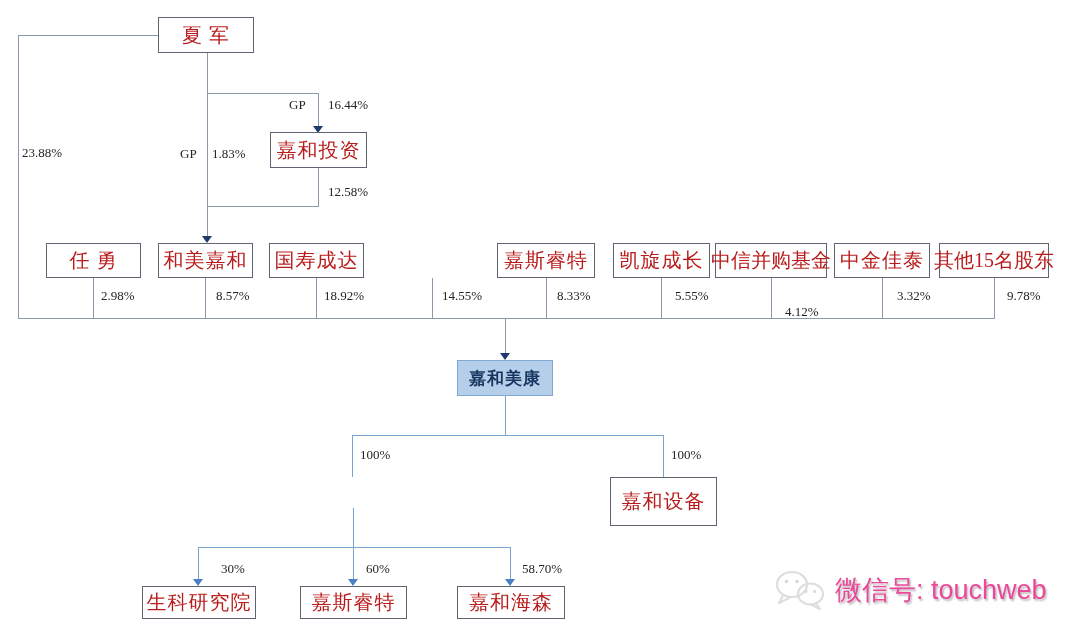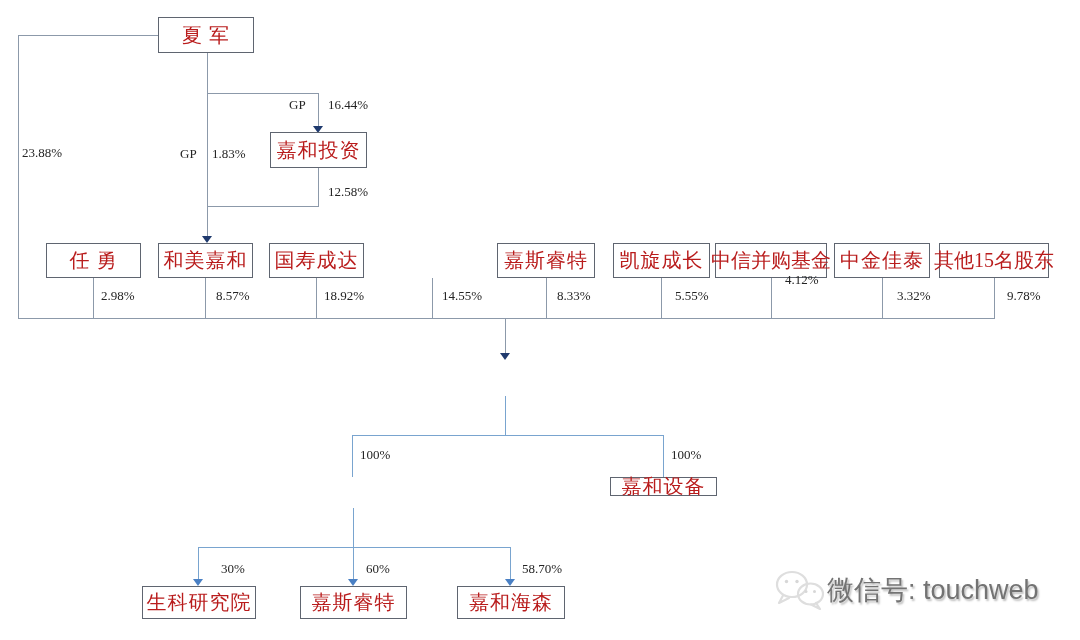"4.12%" div.pct { top: 272px -> 304px }
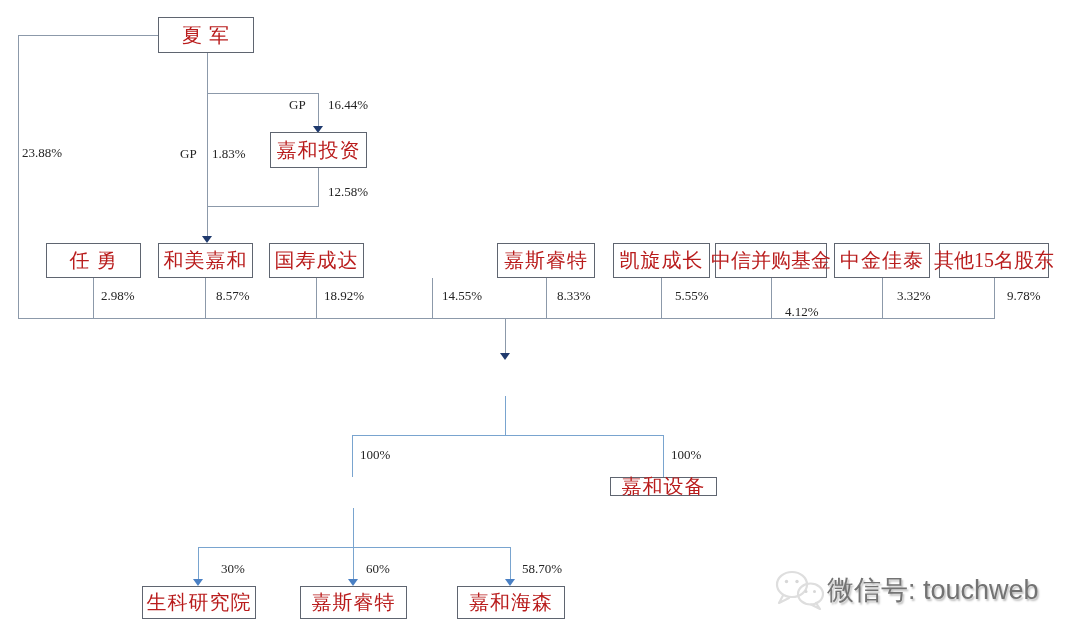"嘉和美康" div.box { html: none -> <div>嘉和美康</div> }
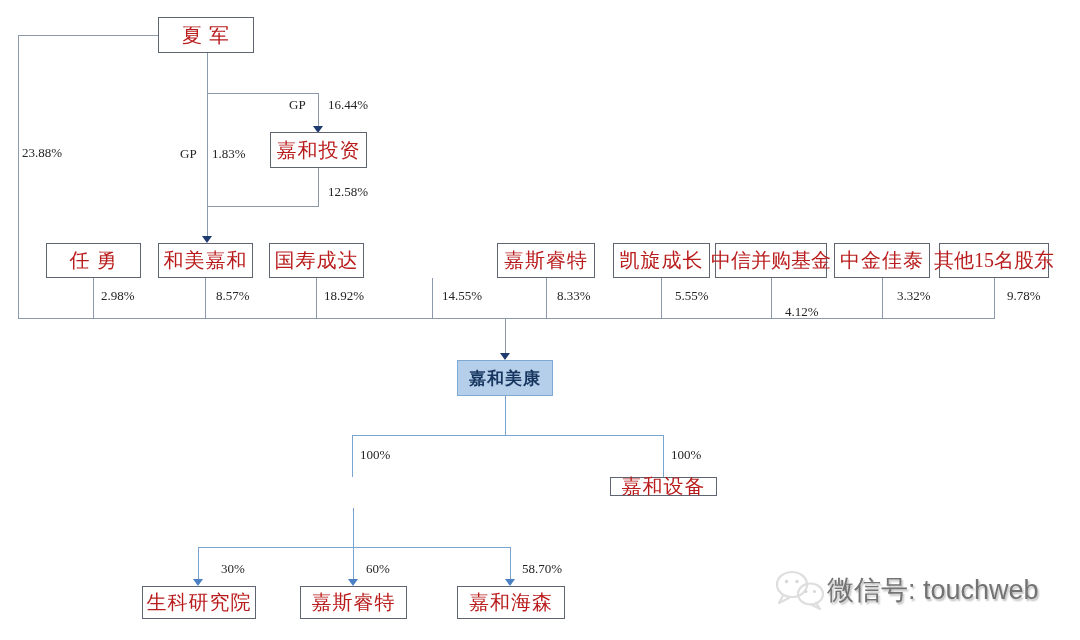"嘉和设备" div.box { height: 19px -> 49px }
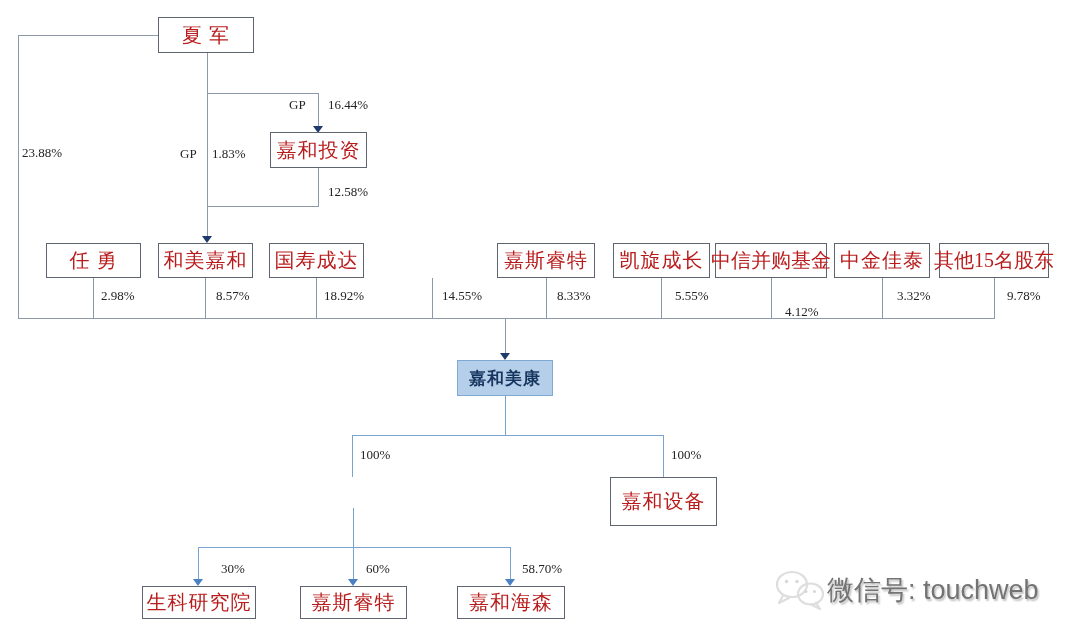"微信号: touchweb" .watermark { color: #737373 -> #ec4899; gap: 1px -> 9px }
